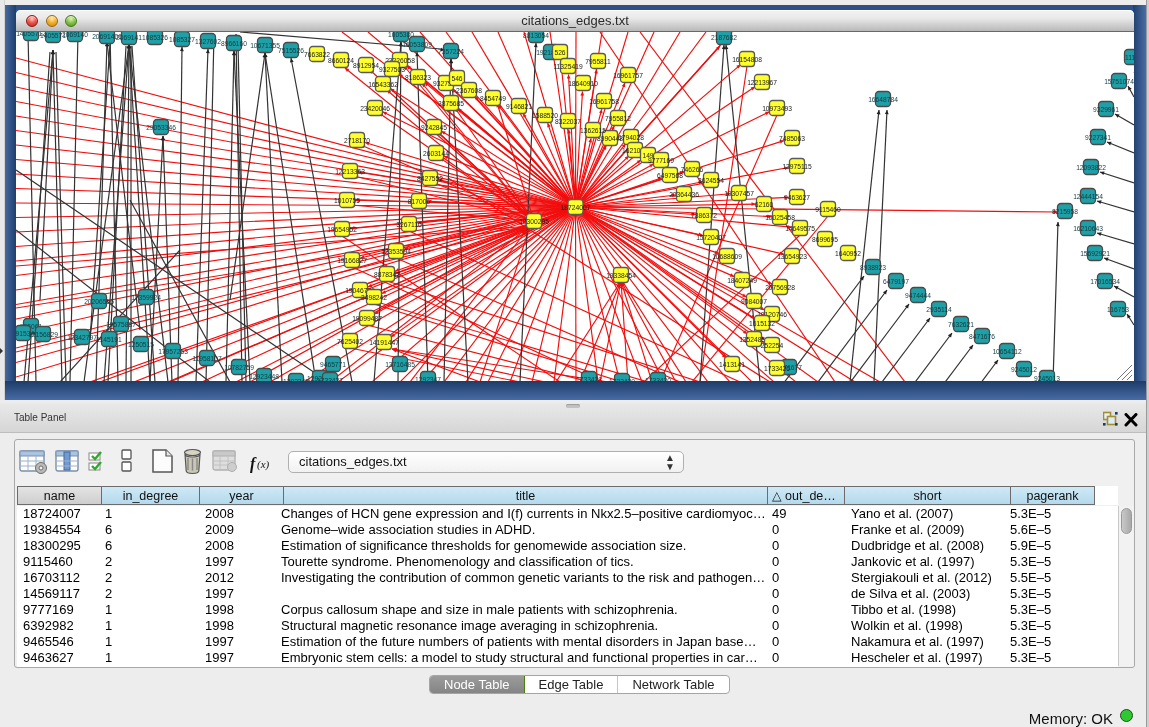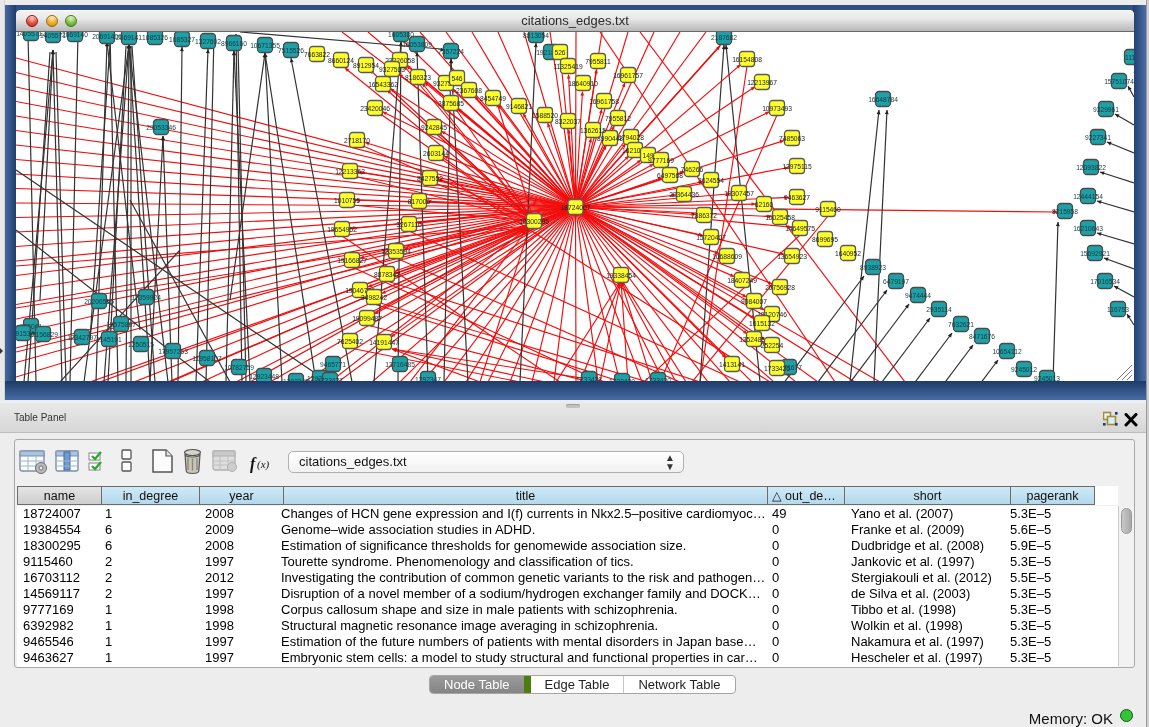"Disruption of a novel member" span.c3 { html: <span>Disruption of a novel member of a sodium/hydrogen exchanger family and DOCK…</span> -> none }
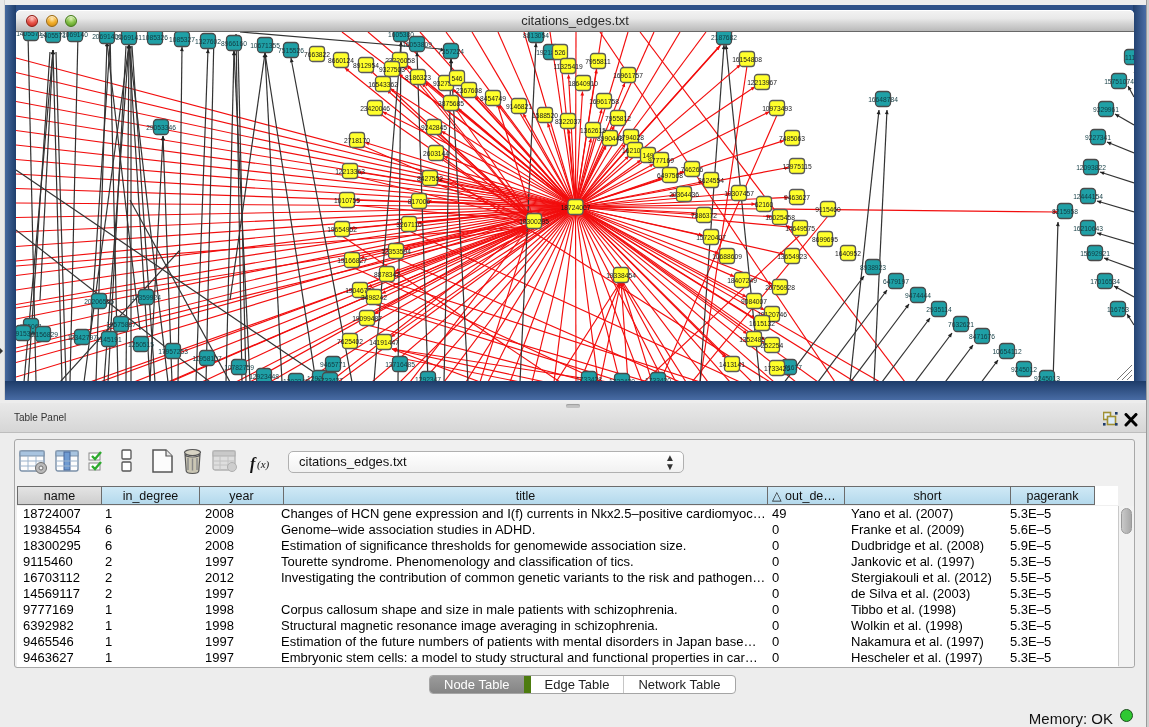"Edge Table" #seg .mid { border-left: 7px solid #4d7c0f -> 1px solid #4d7c0f }
